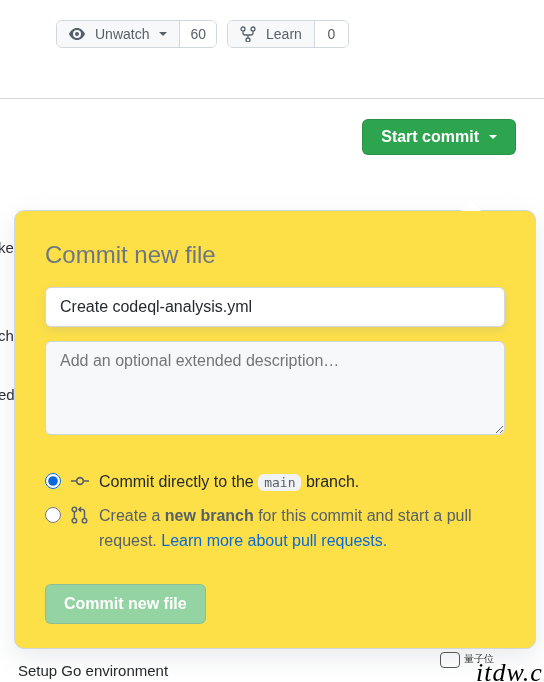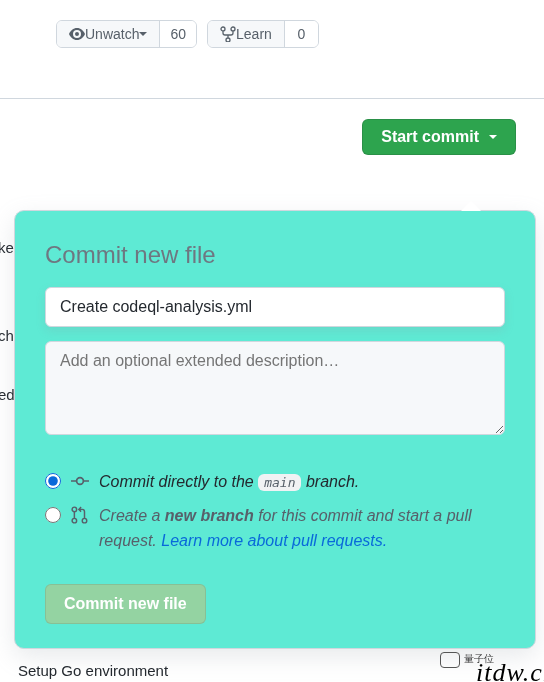"Unwatch" .btn-seg { gap: 0 -> 10px }
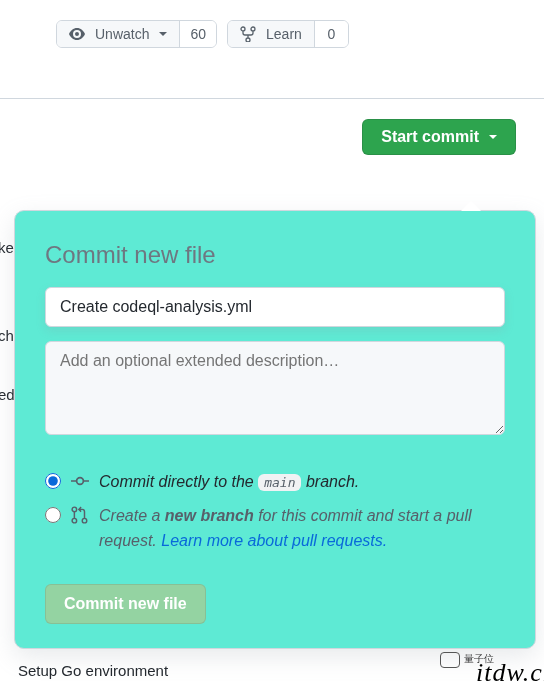"Commit new file" .popover { background: #5eead4 -> #fde047 }
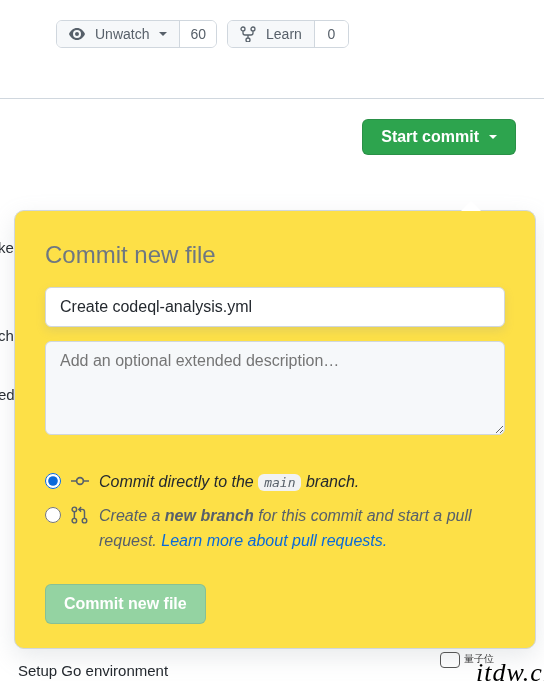"Commit directly to the main" .radio-label-wrap { font-style: italic -> none }
